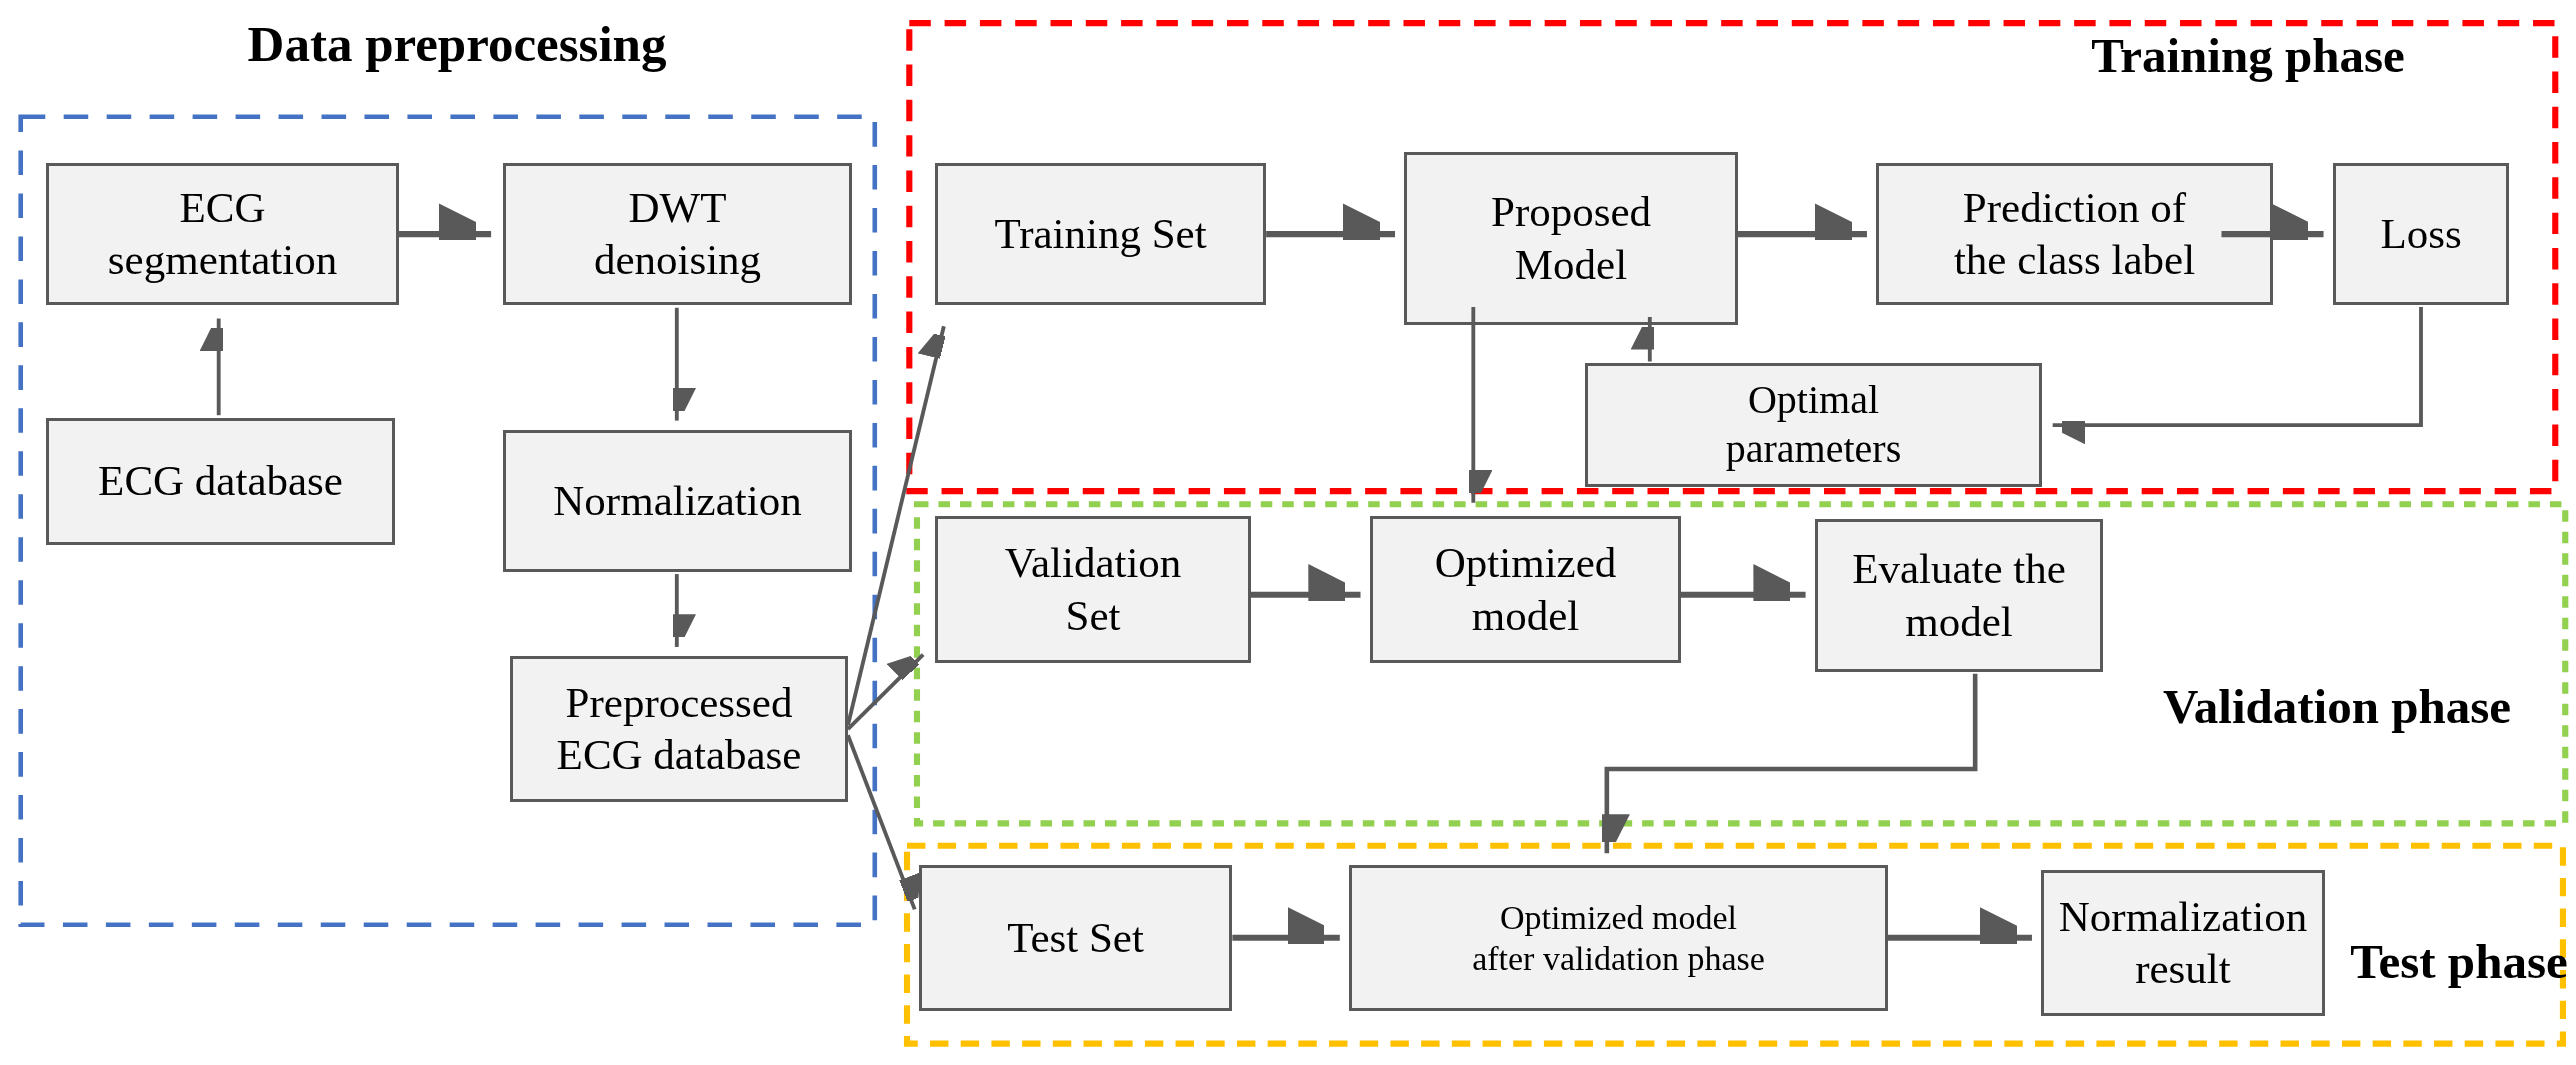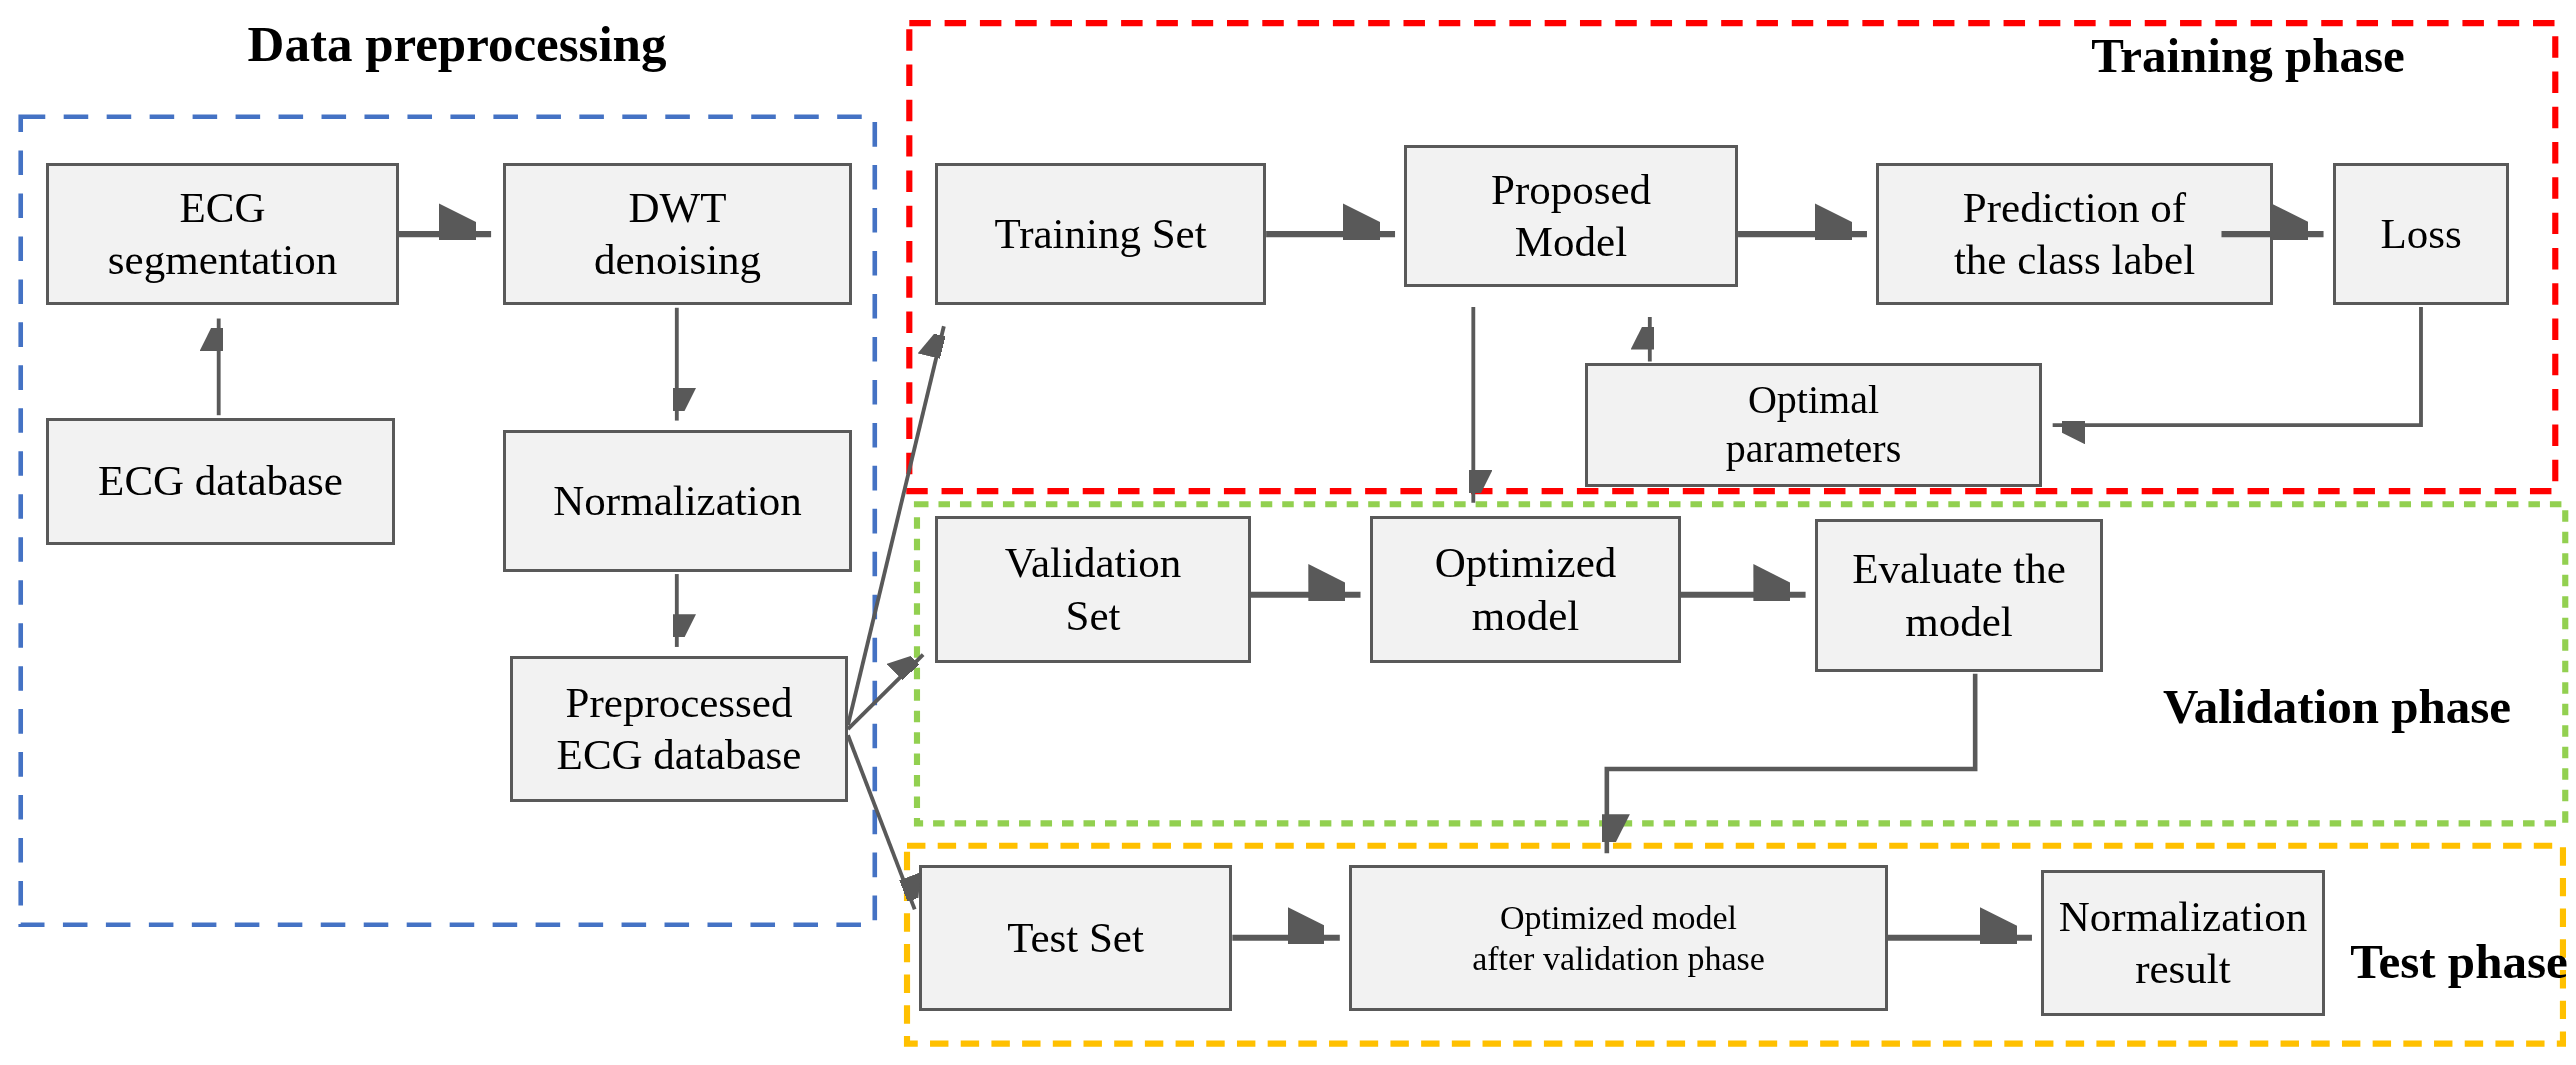"Proposed" div.node { height: 142px -> 173px; top: 145px -> 152px }
